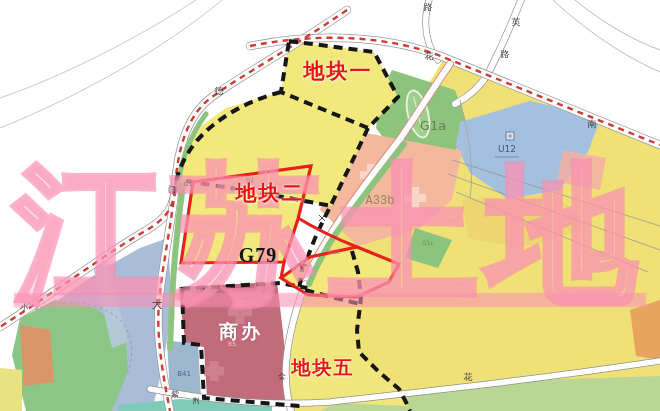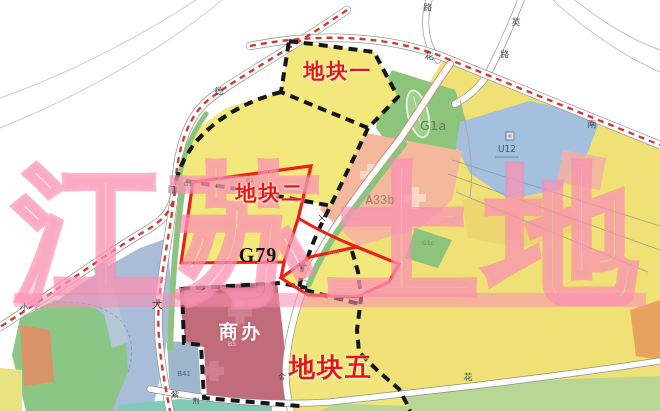"地块五" div.lbl { font-size: 26px -> 19px; left: 331px -> 323px }
